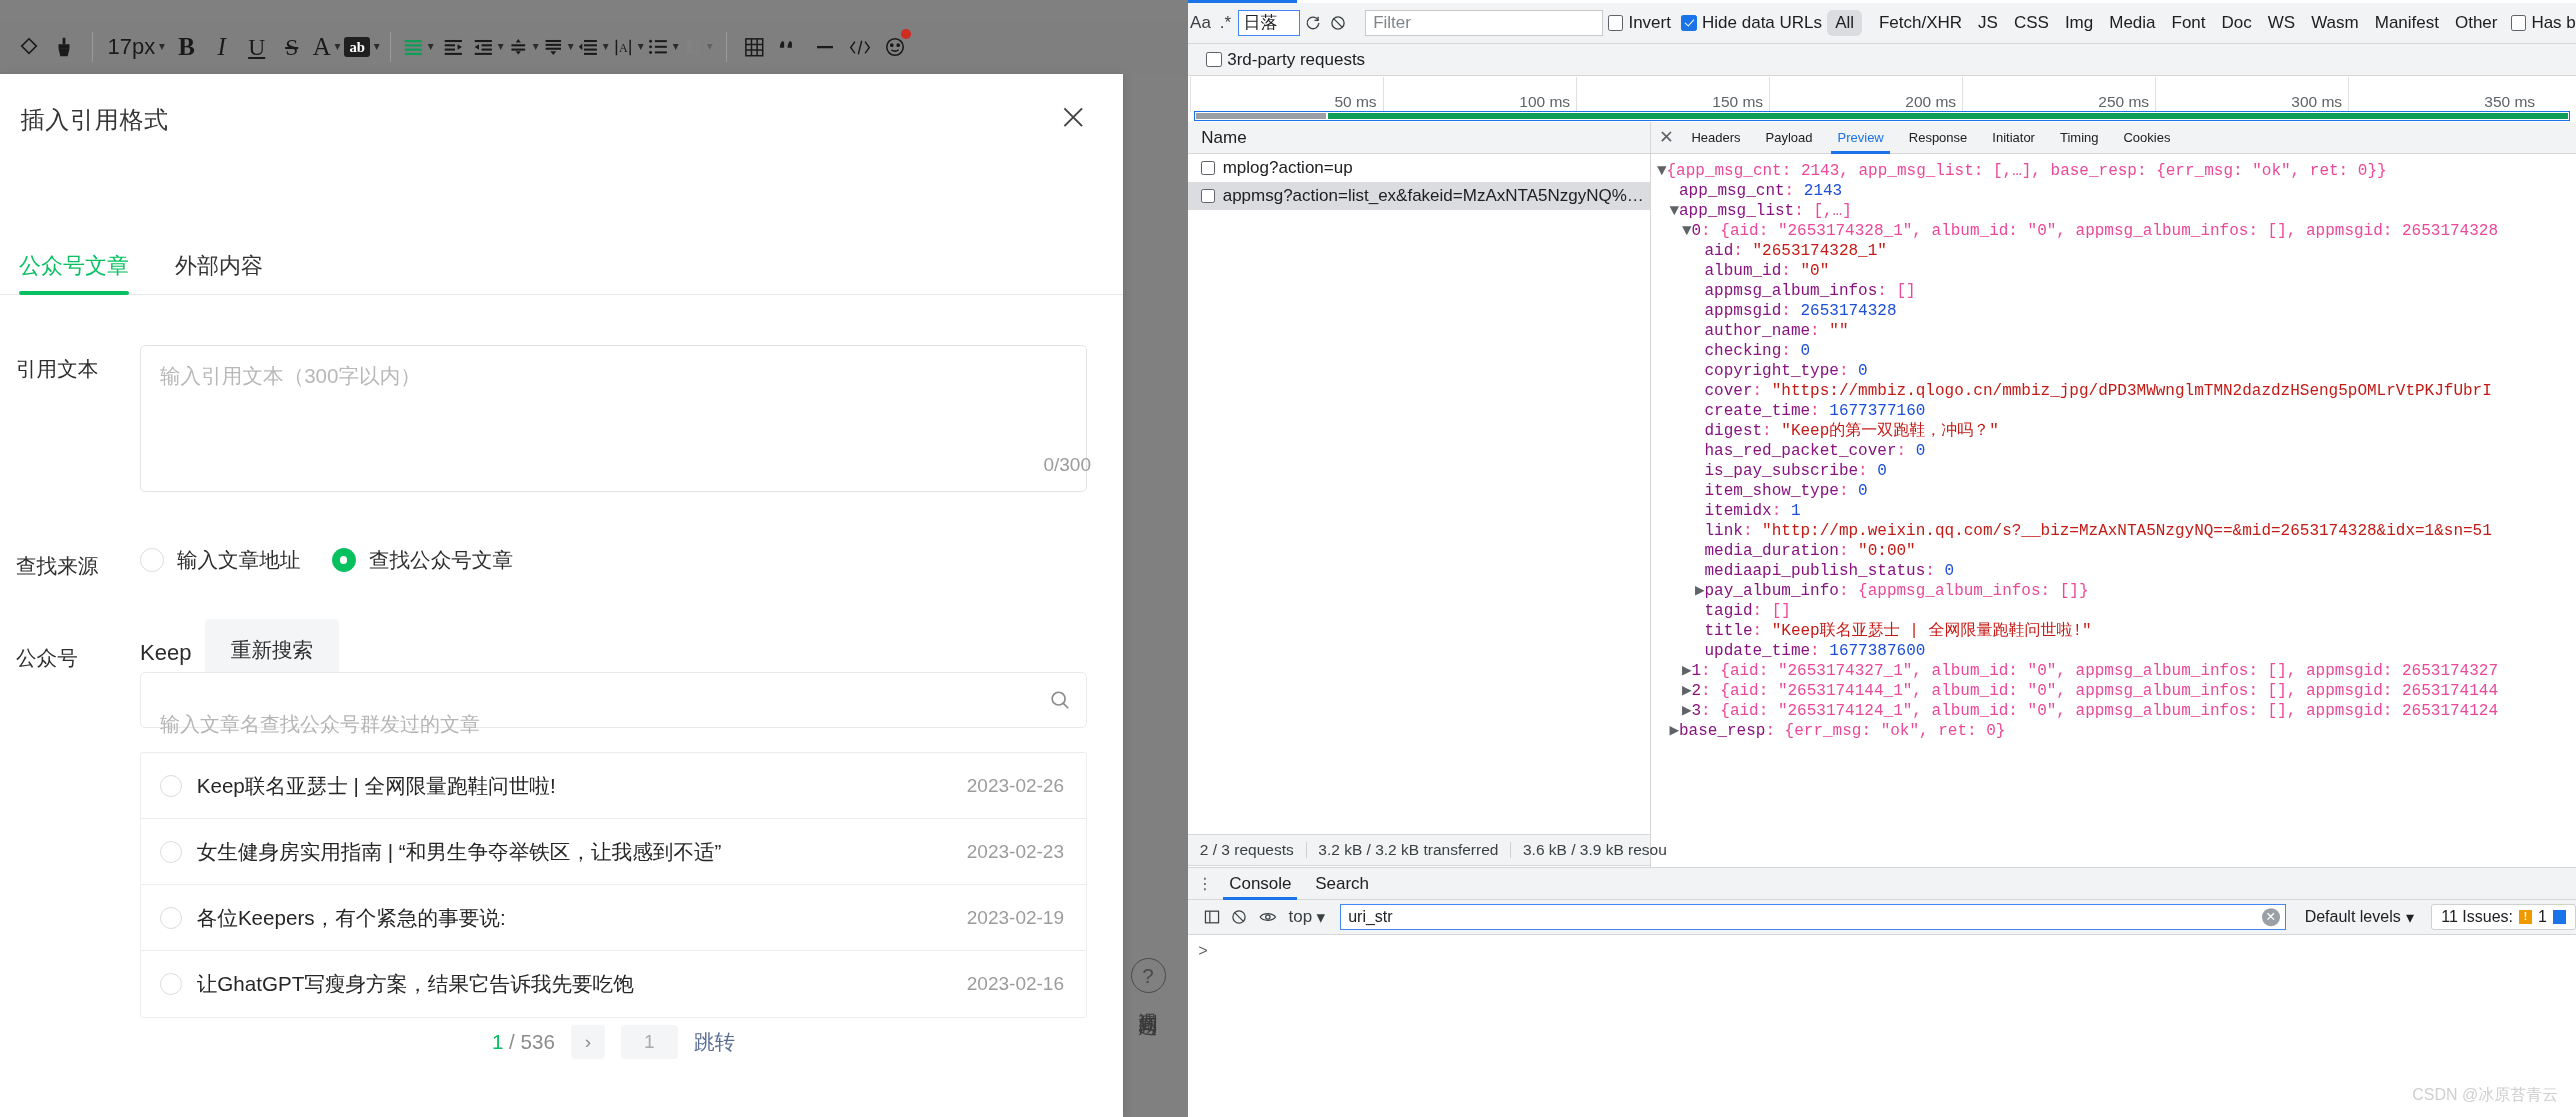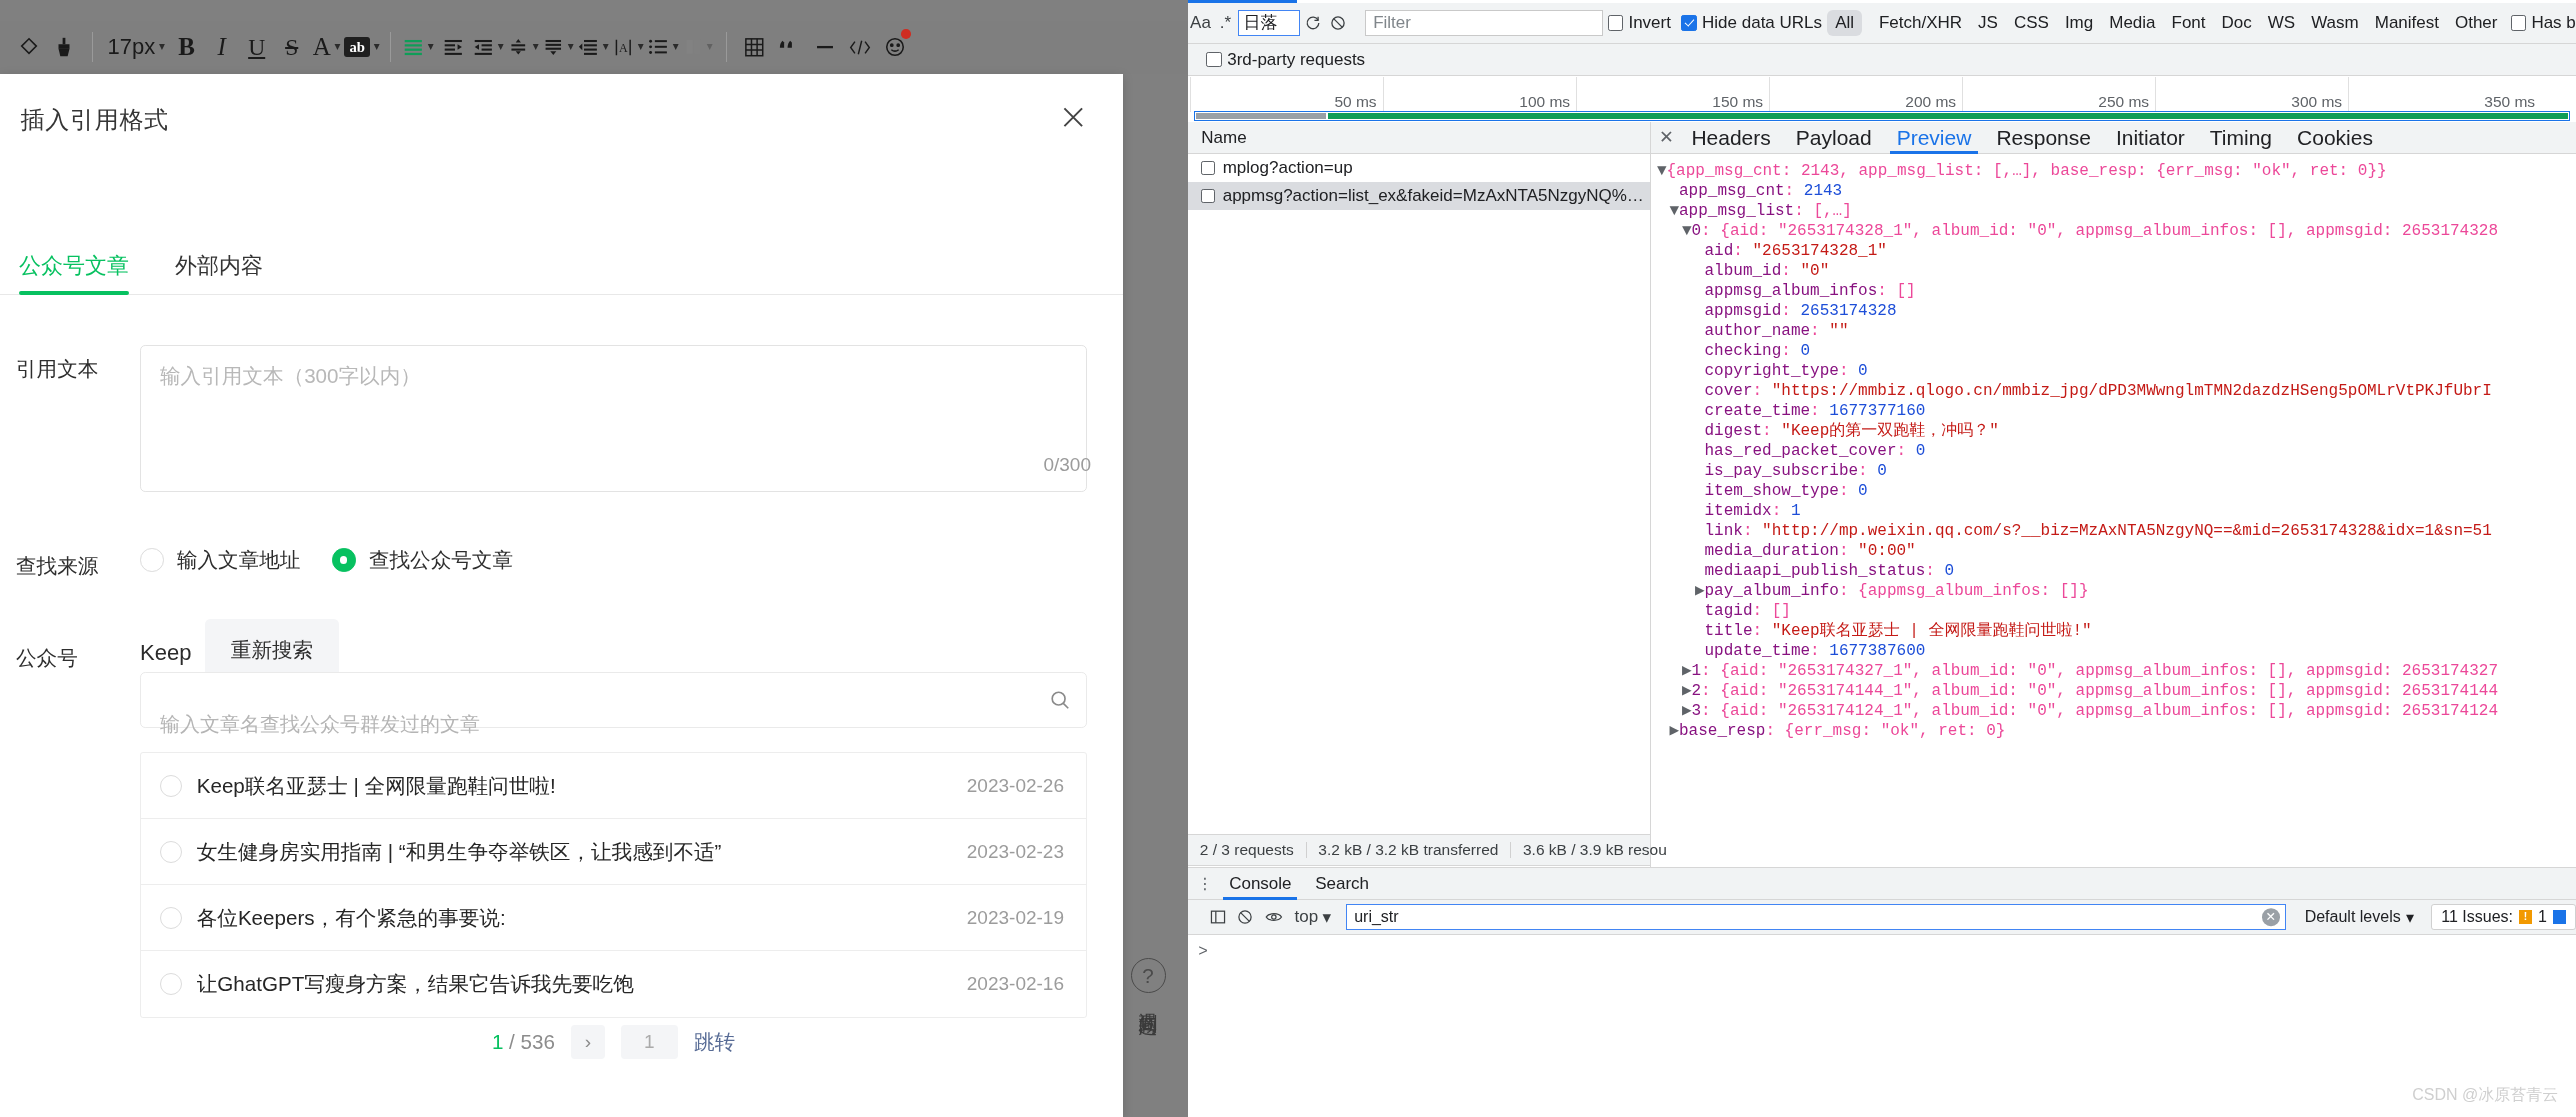"Headers" .detail-tab { font-size: 21px -> 13px }
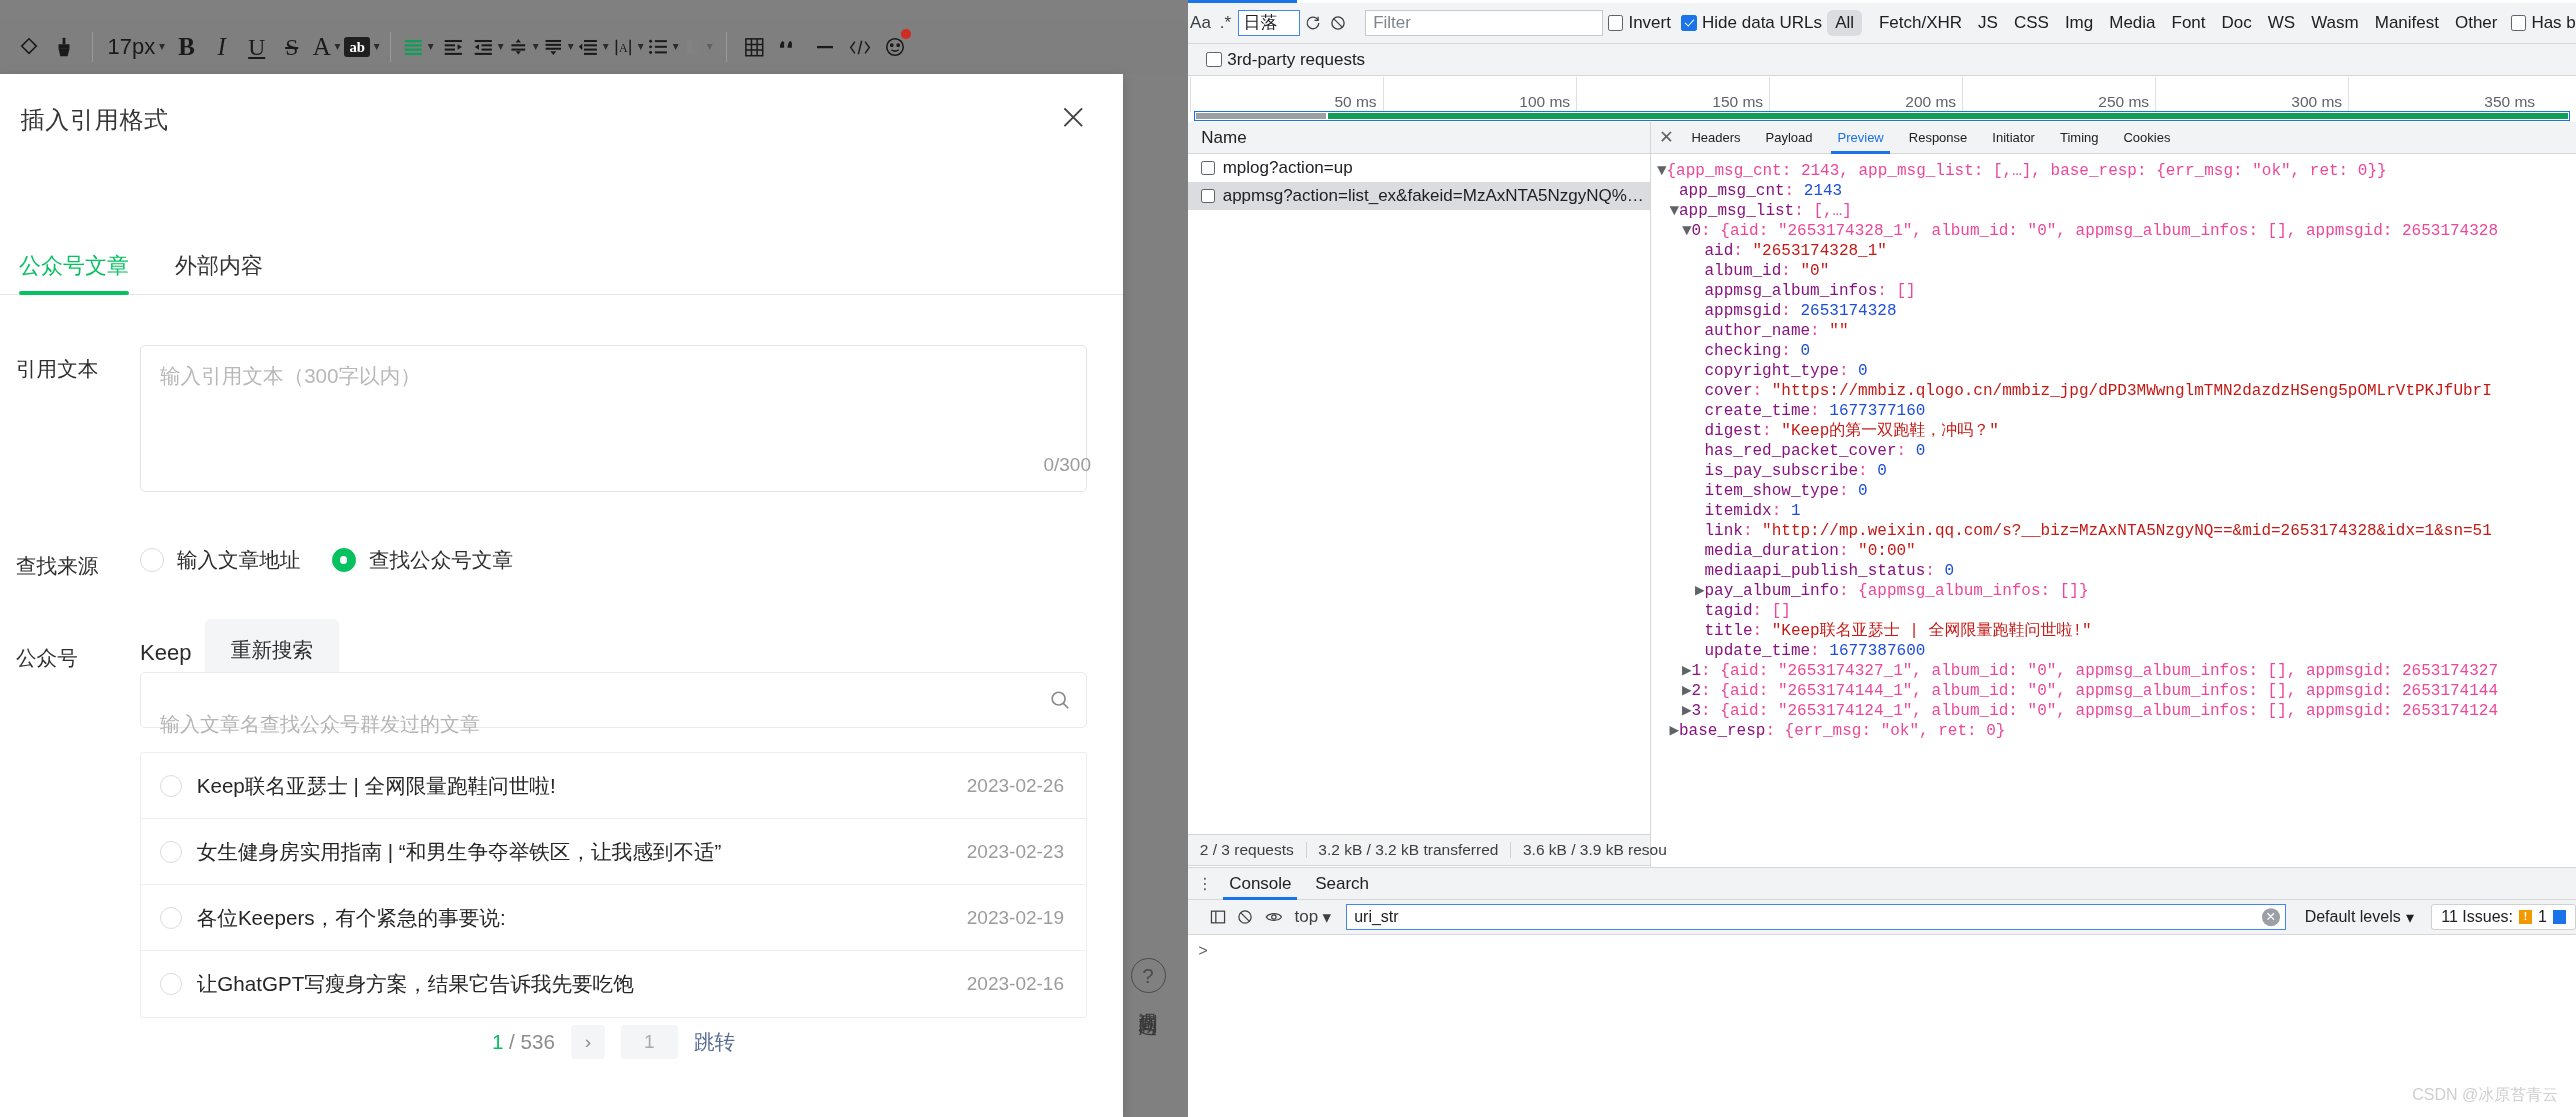"top" #console-toolbar { padding-left: 17px -> 11px }
